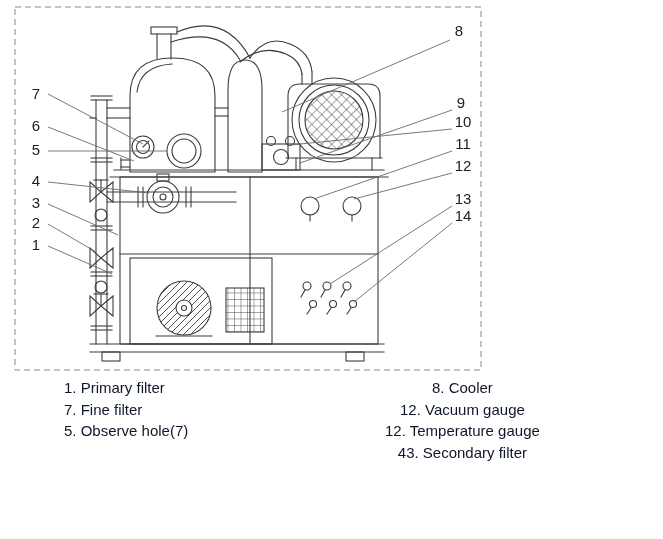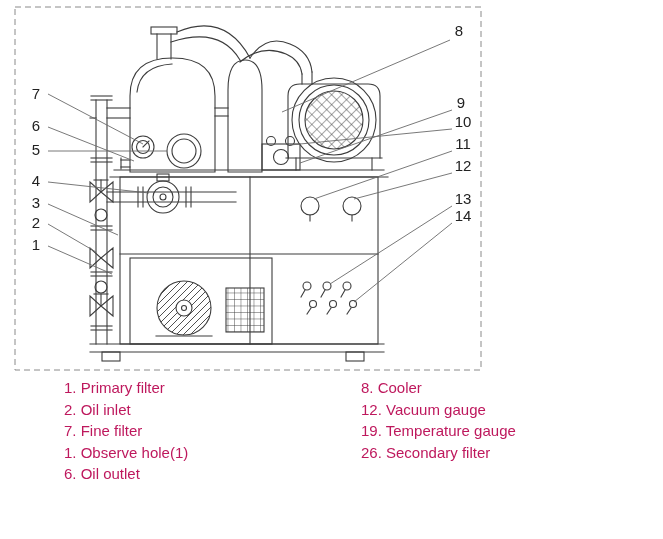"1. Primary filter" .legend-col { color: #be185d -> #0f172a }
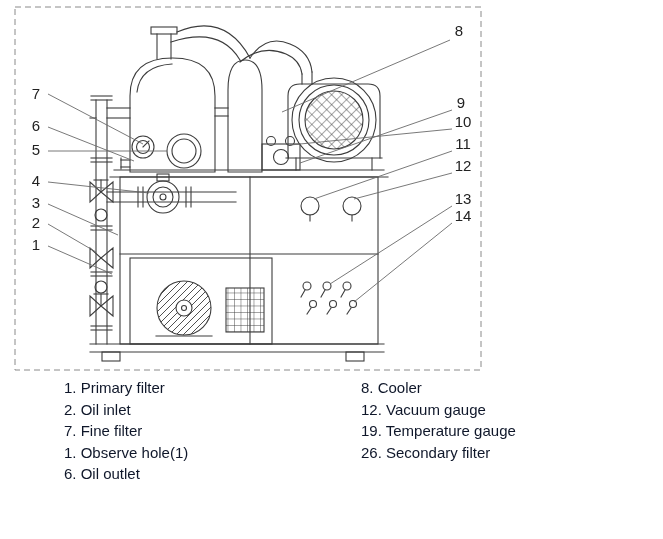"8. Cooler" .legend-right { left: 361px -> 385px; text-align: none -> center }
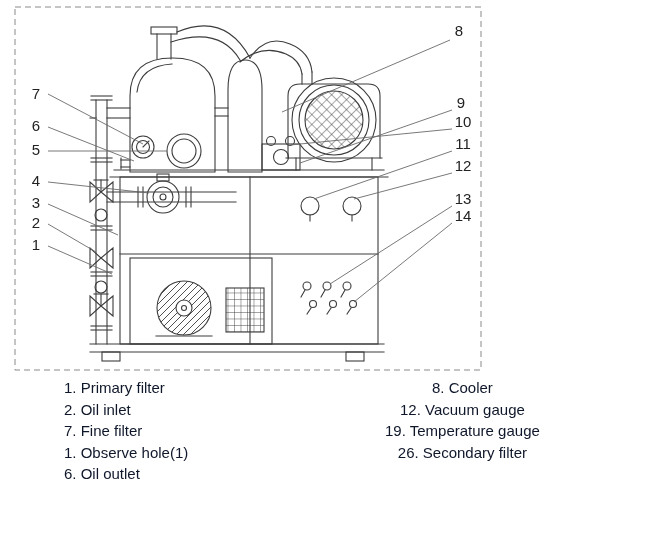"2. Oil inlet" div.legend-item { html: <div>2. Oil inlet</div> -> none }
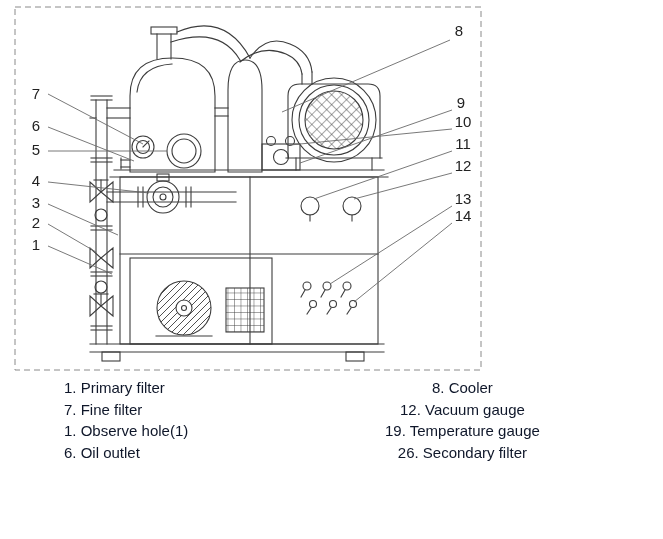"1. Observe hole(1)" div.legend-item { text: 1. Observe hole(1 -> 5. Observe hole(7 }
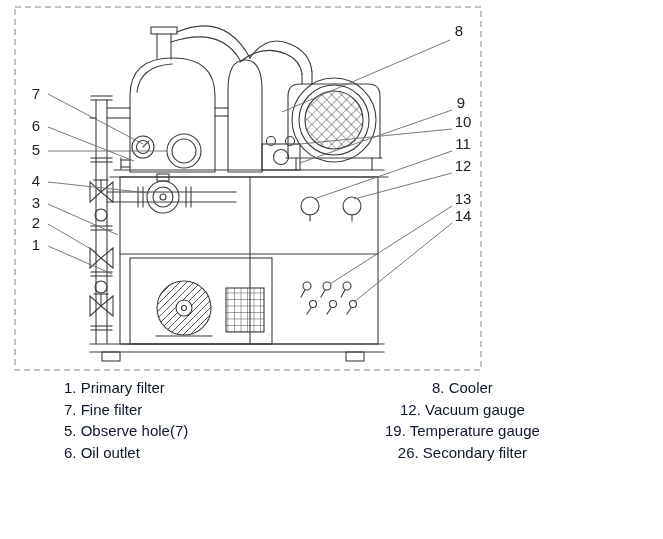"19. Temperature gauge" div.legend-item { text: 19 -> 12 }
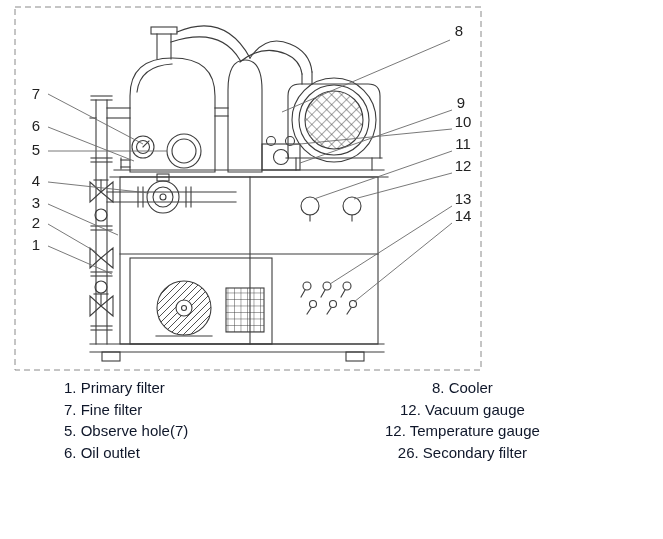"6. Oil outlet" div.legend-item { html: <div>6. Oil outlet</div> -> none }
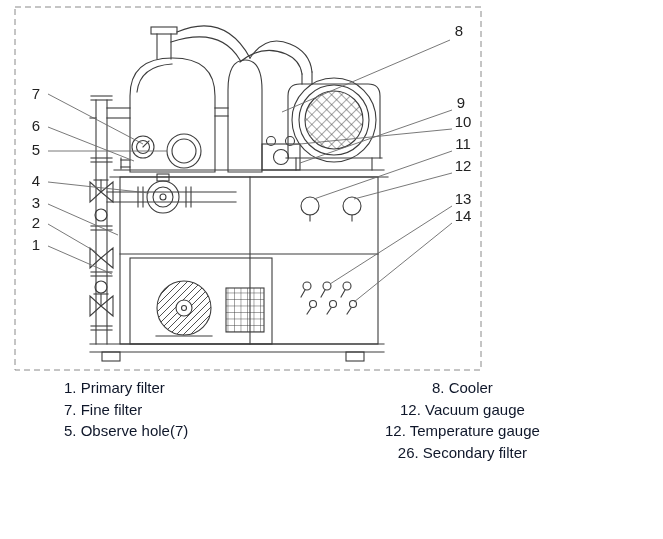"26. Secondary filter" div.legend-item { text: 26 -> 43 }
